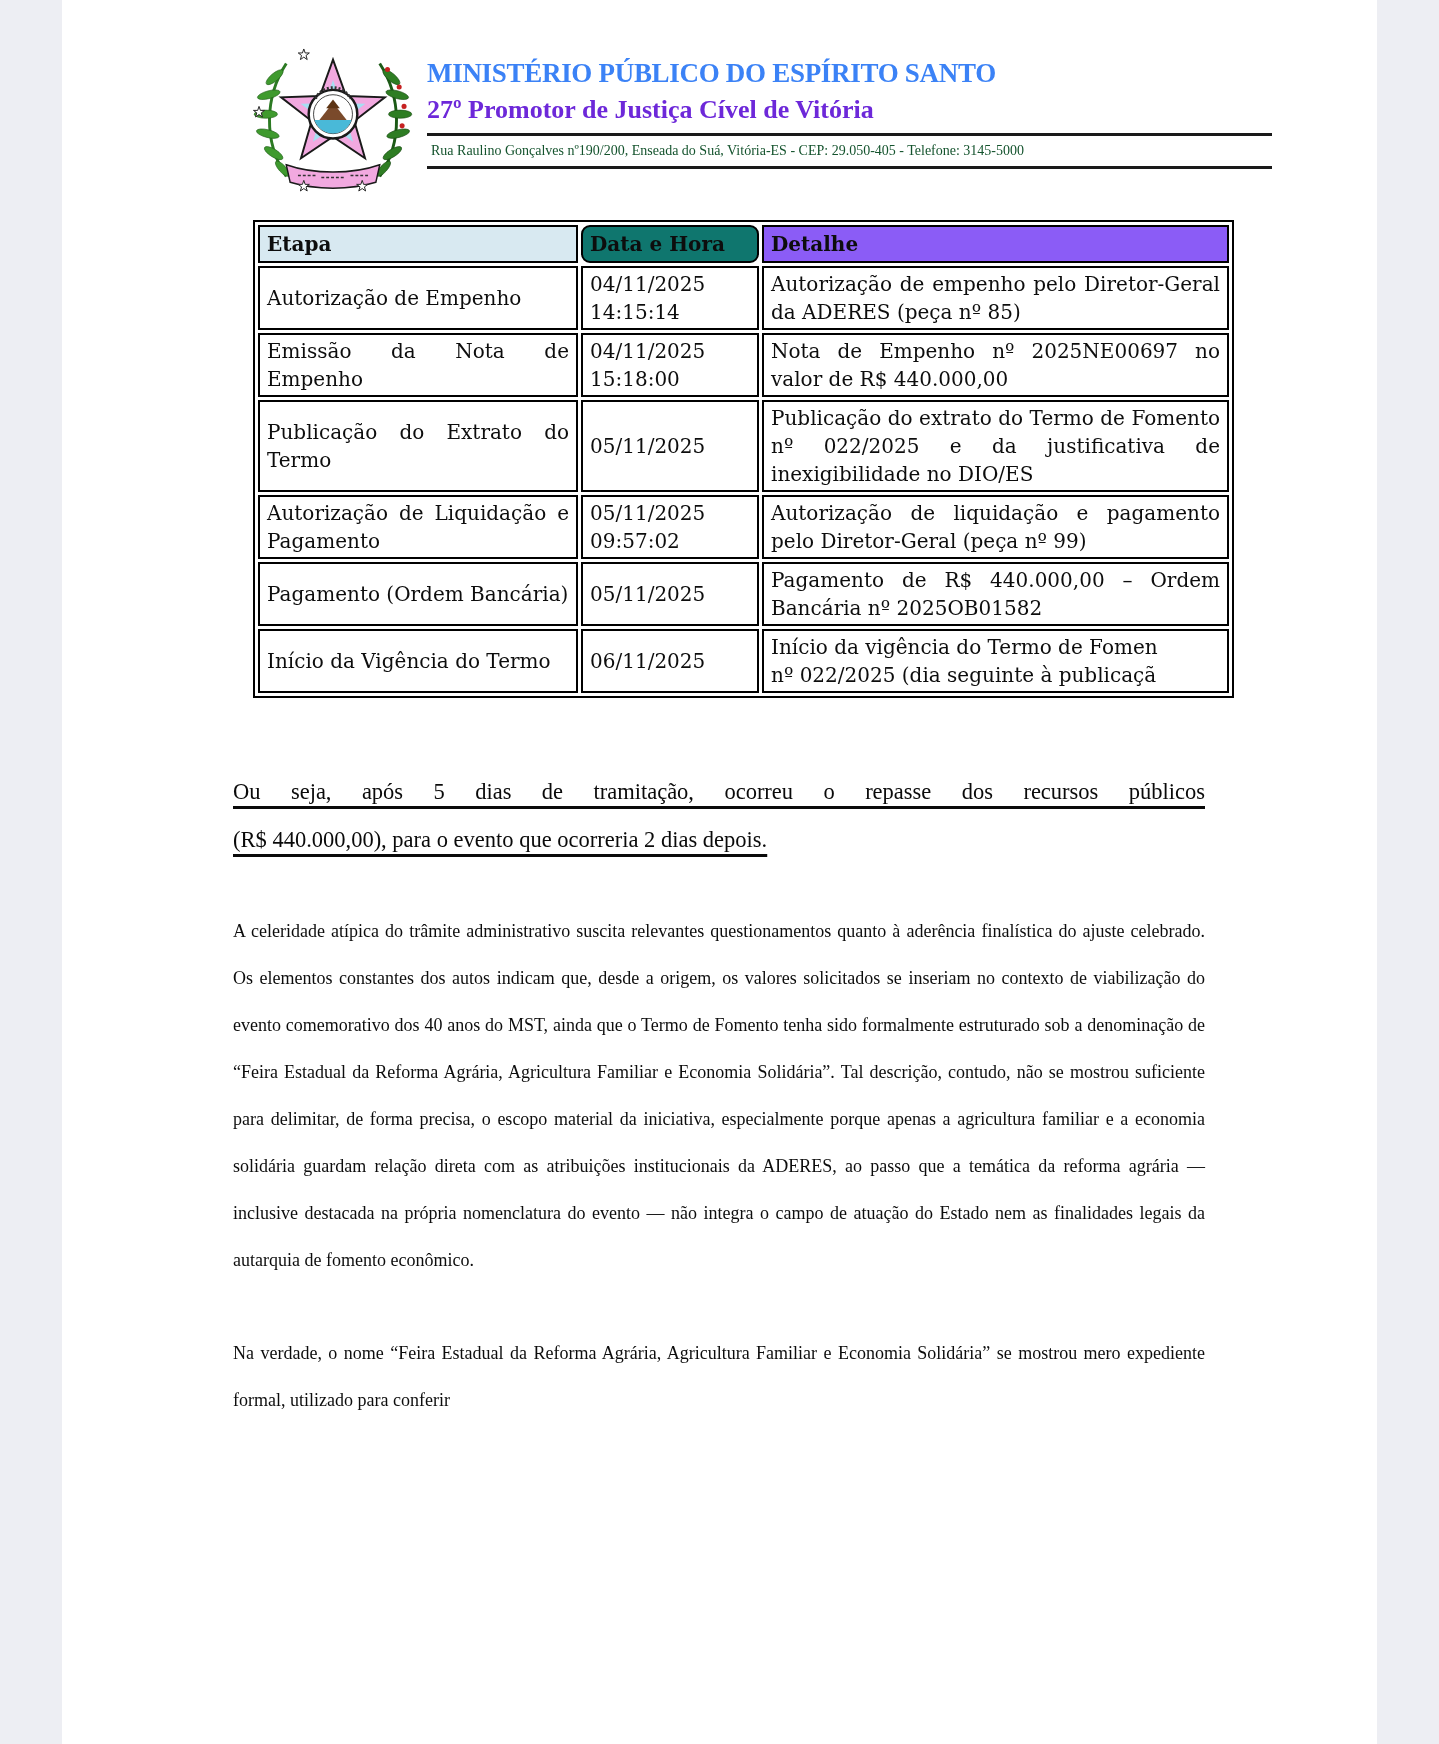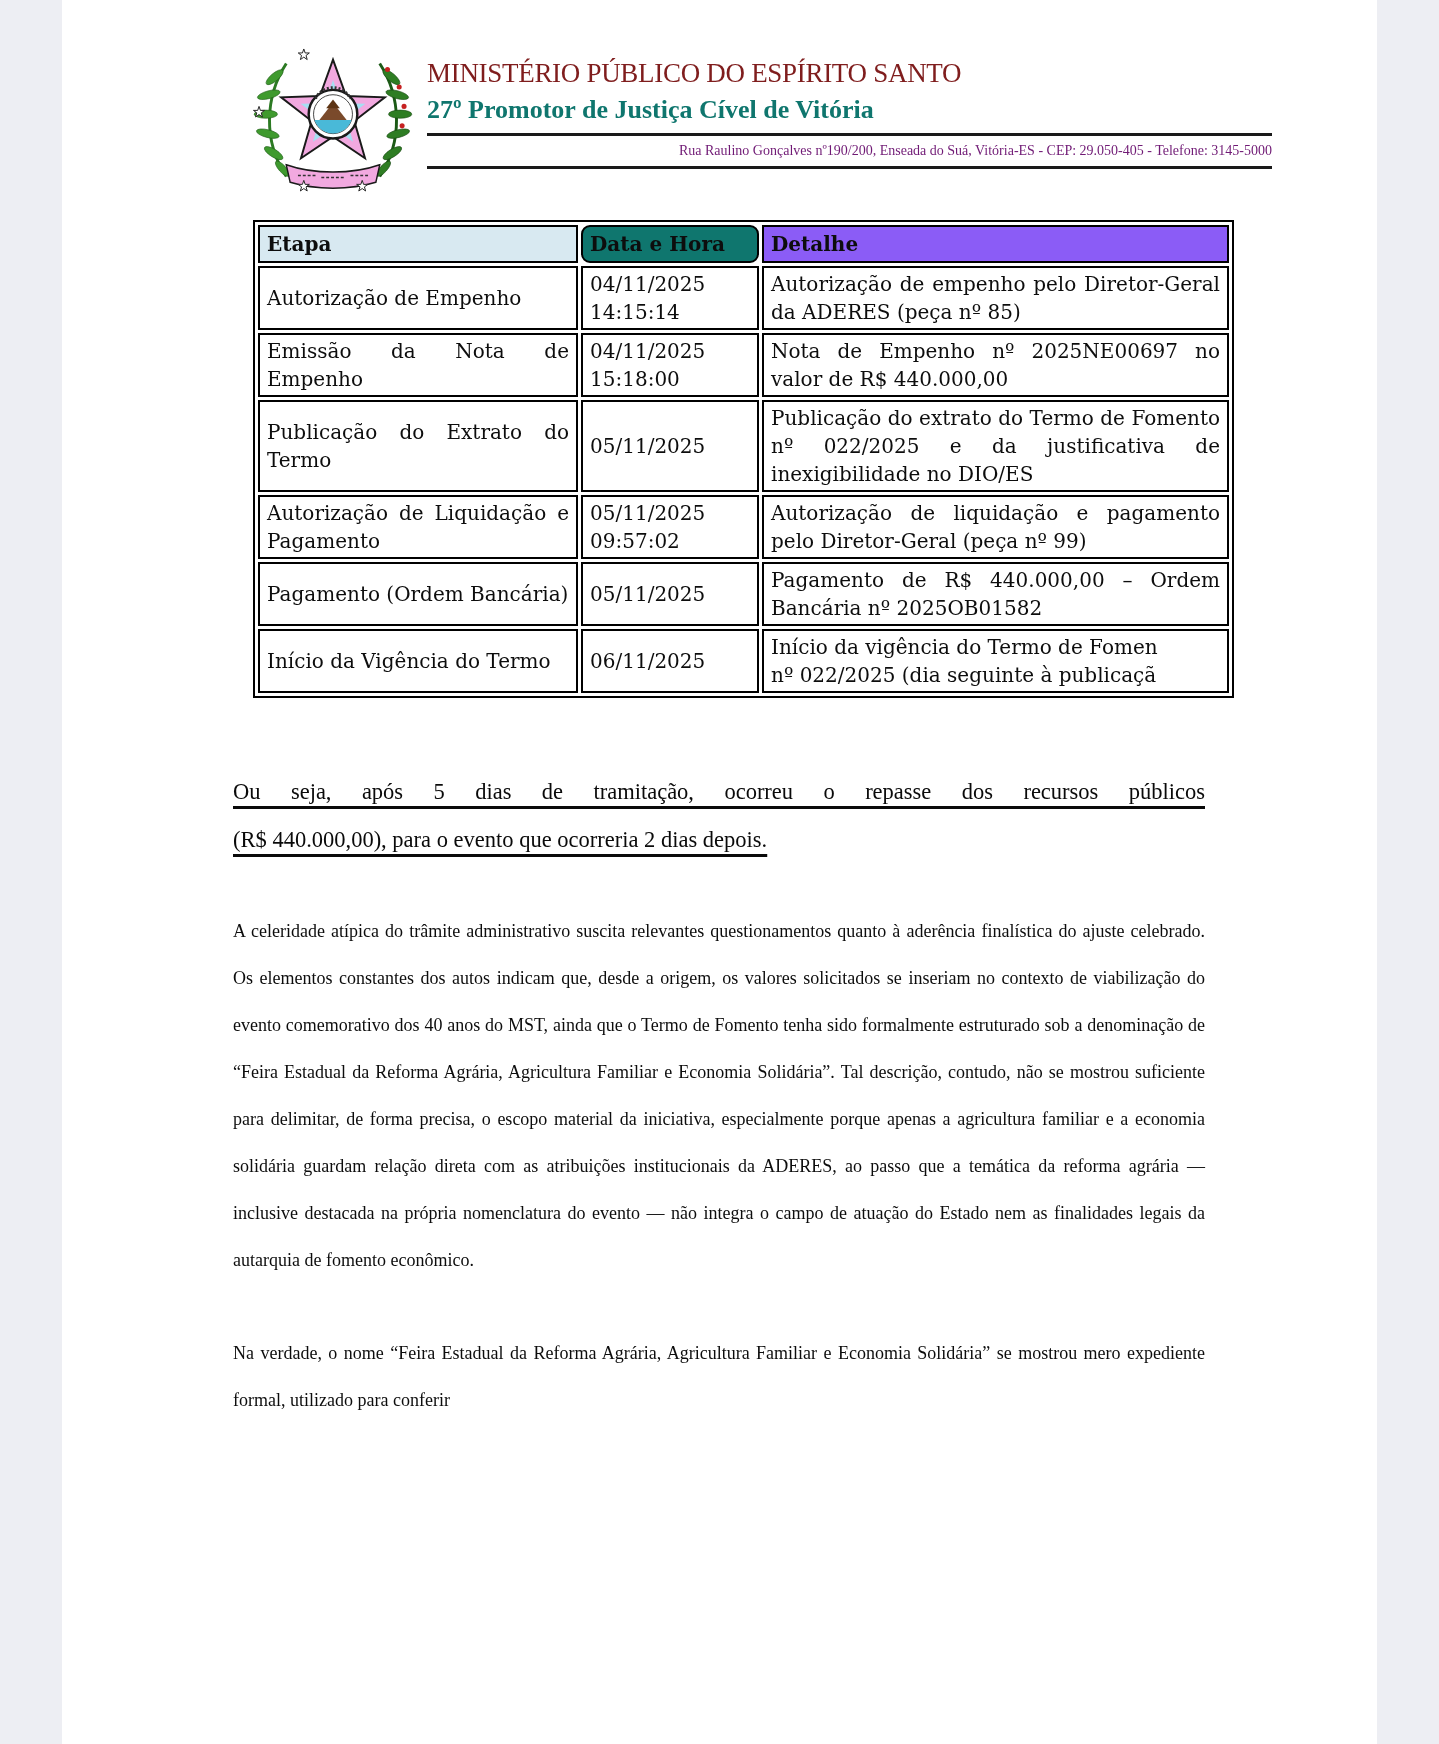"MINISTÉRIO PÚBLICO DO ESPÍRITO SANTO" .org-name { color: #7f1d1d -> #3b82f6; font-weight: normal -> bold }
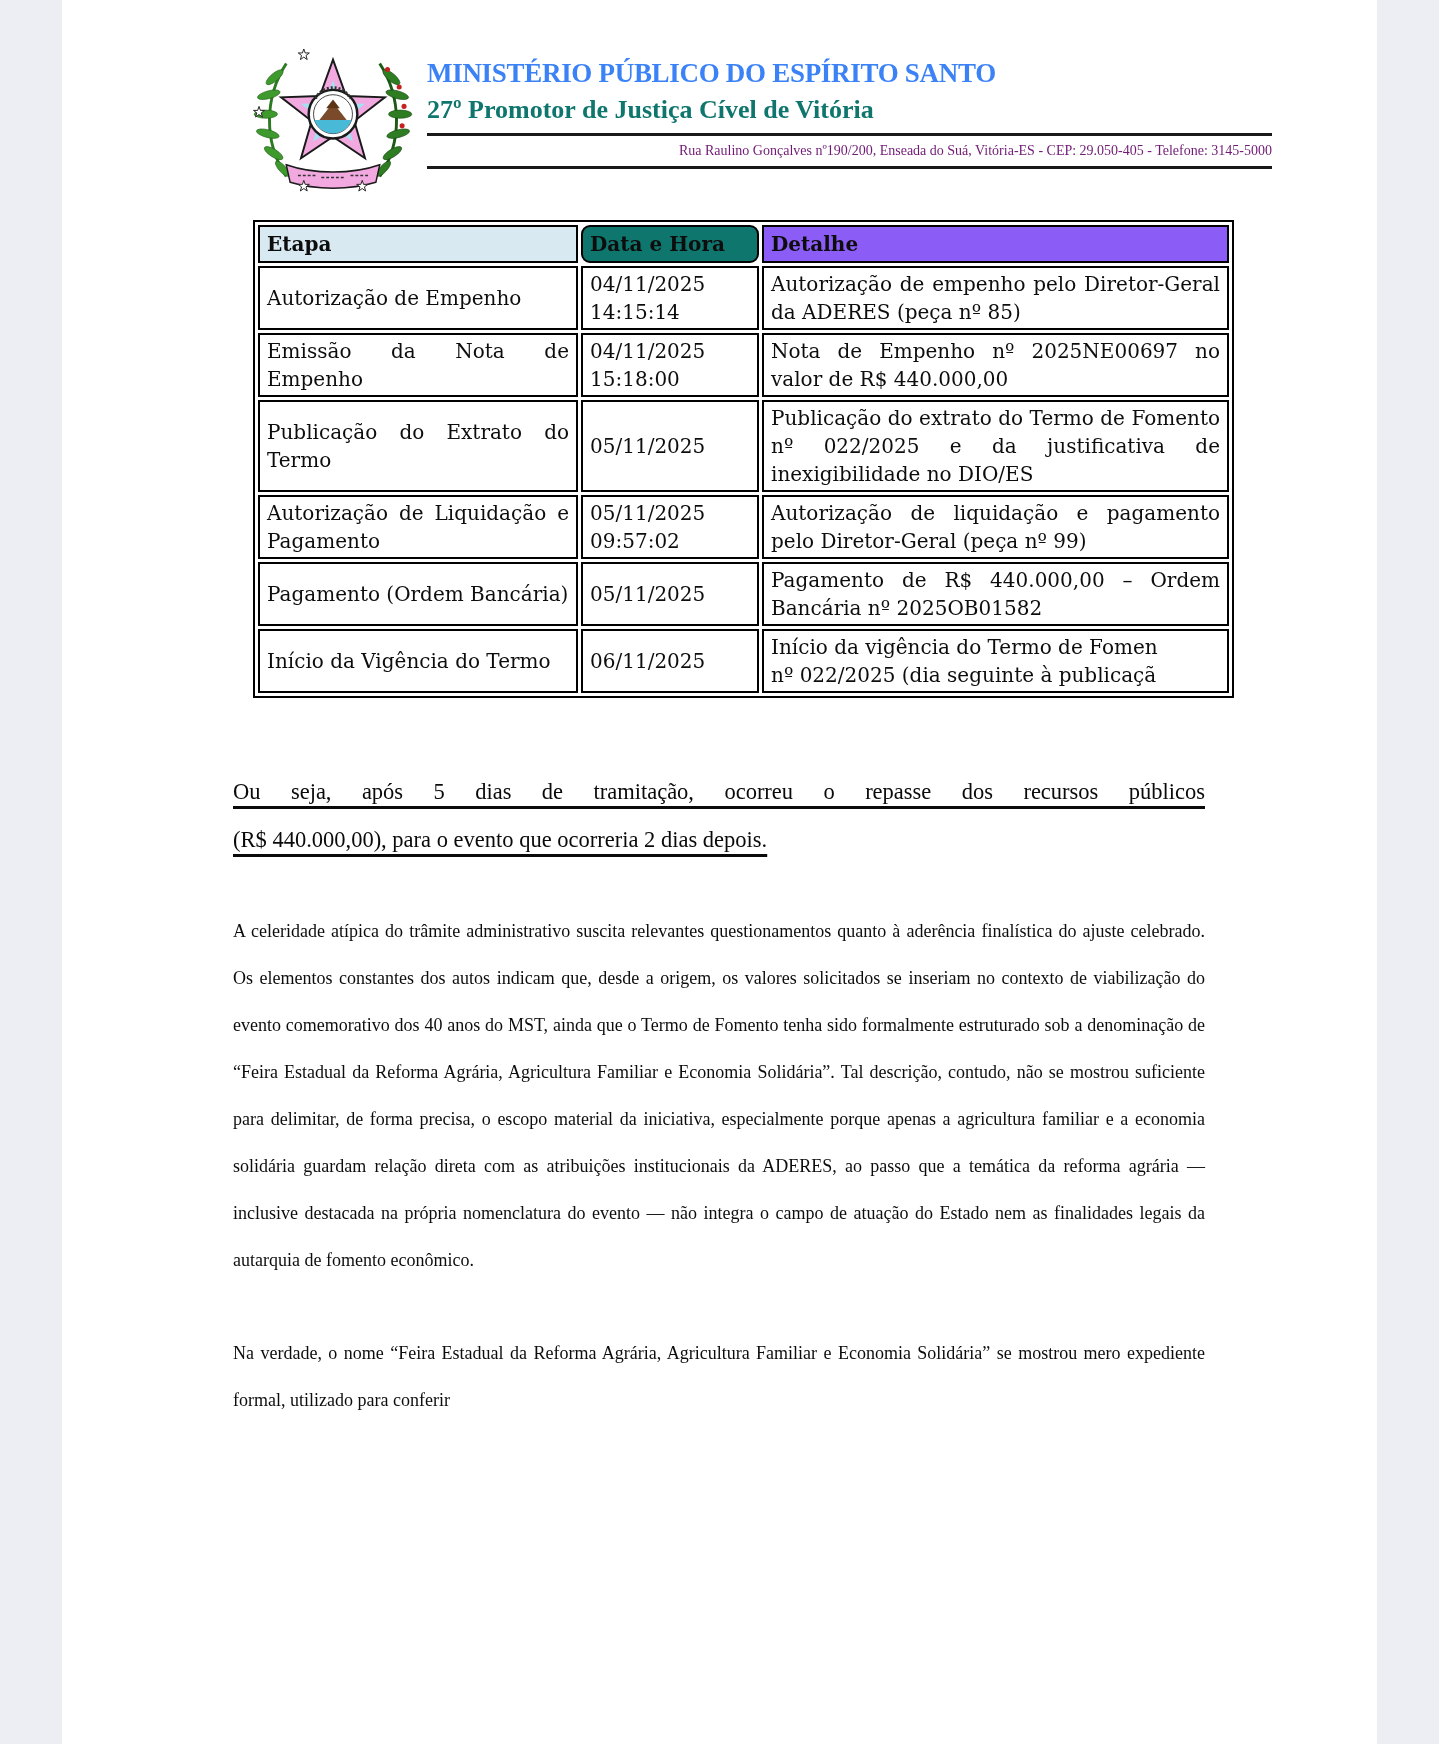"27º Promotor de Justiça Cível" .unit-name { color: #0f766e -> #6d28d9 }
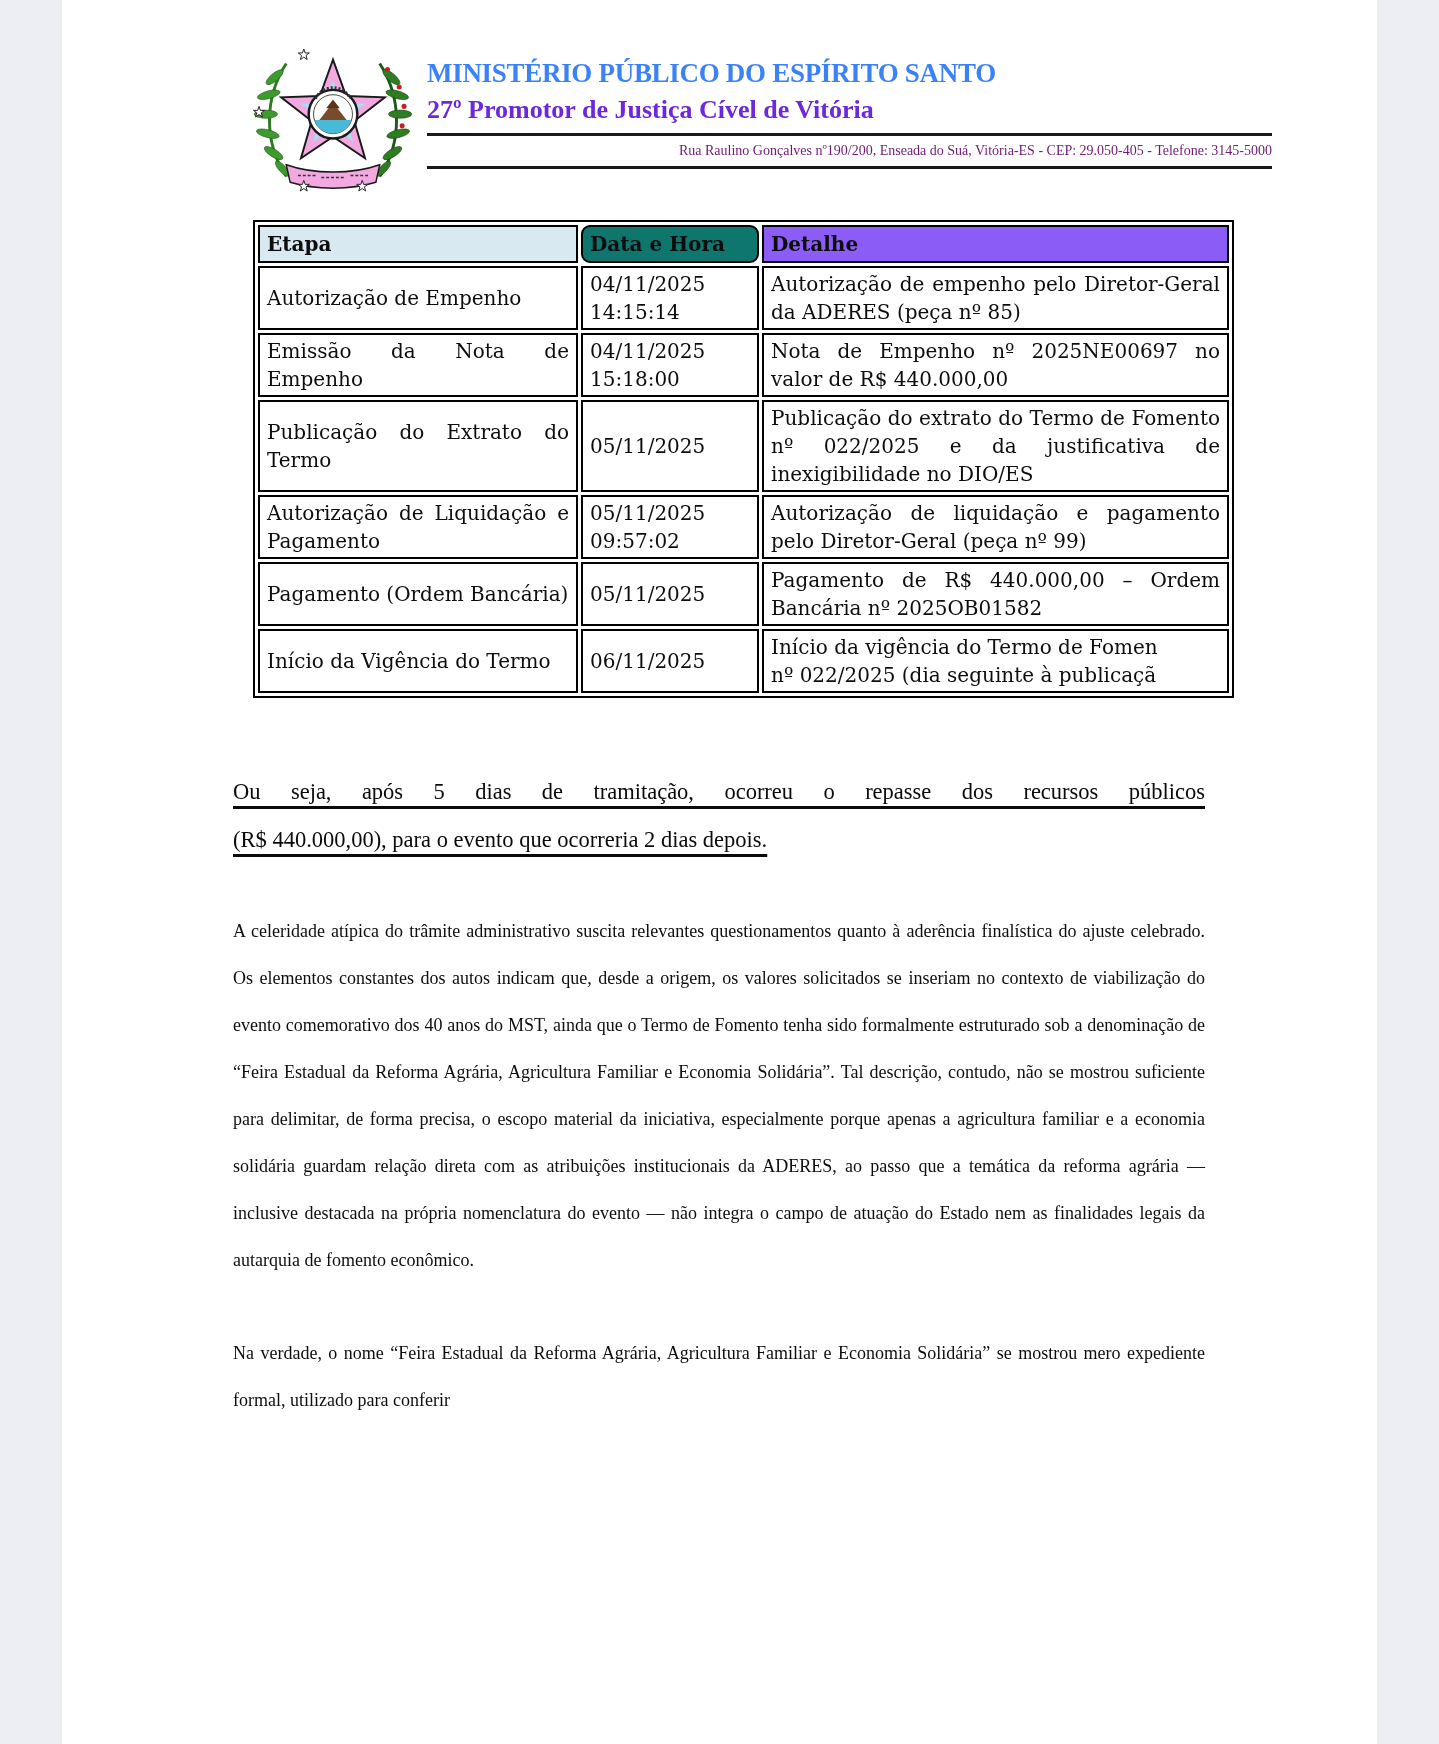"Rua Raulino Gonçalves nº190/200, Enseada" .address-line, .website-line { color: #701a75 -> #14532d; text-align: right -> none }
